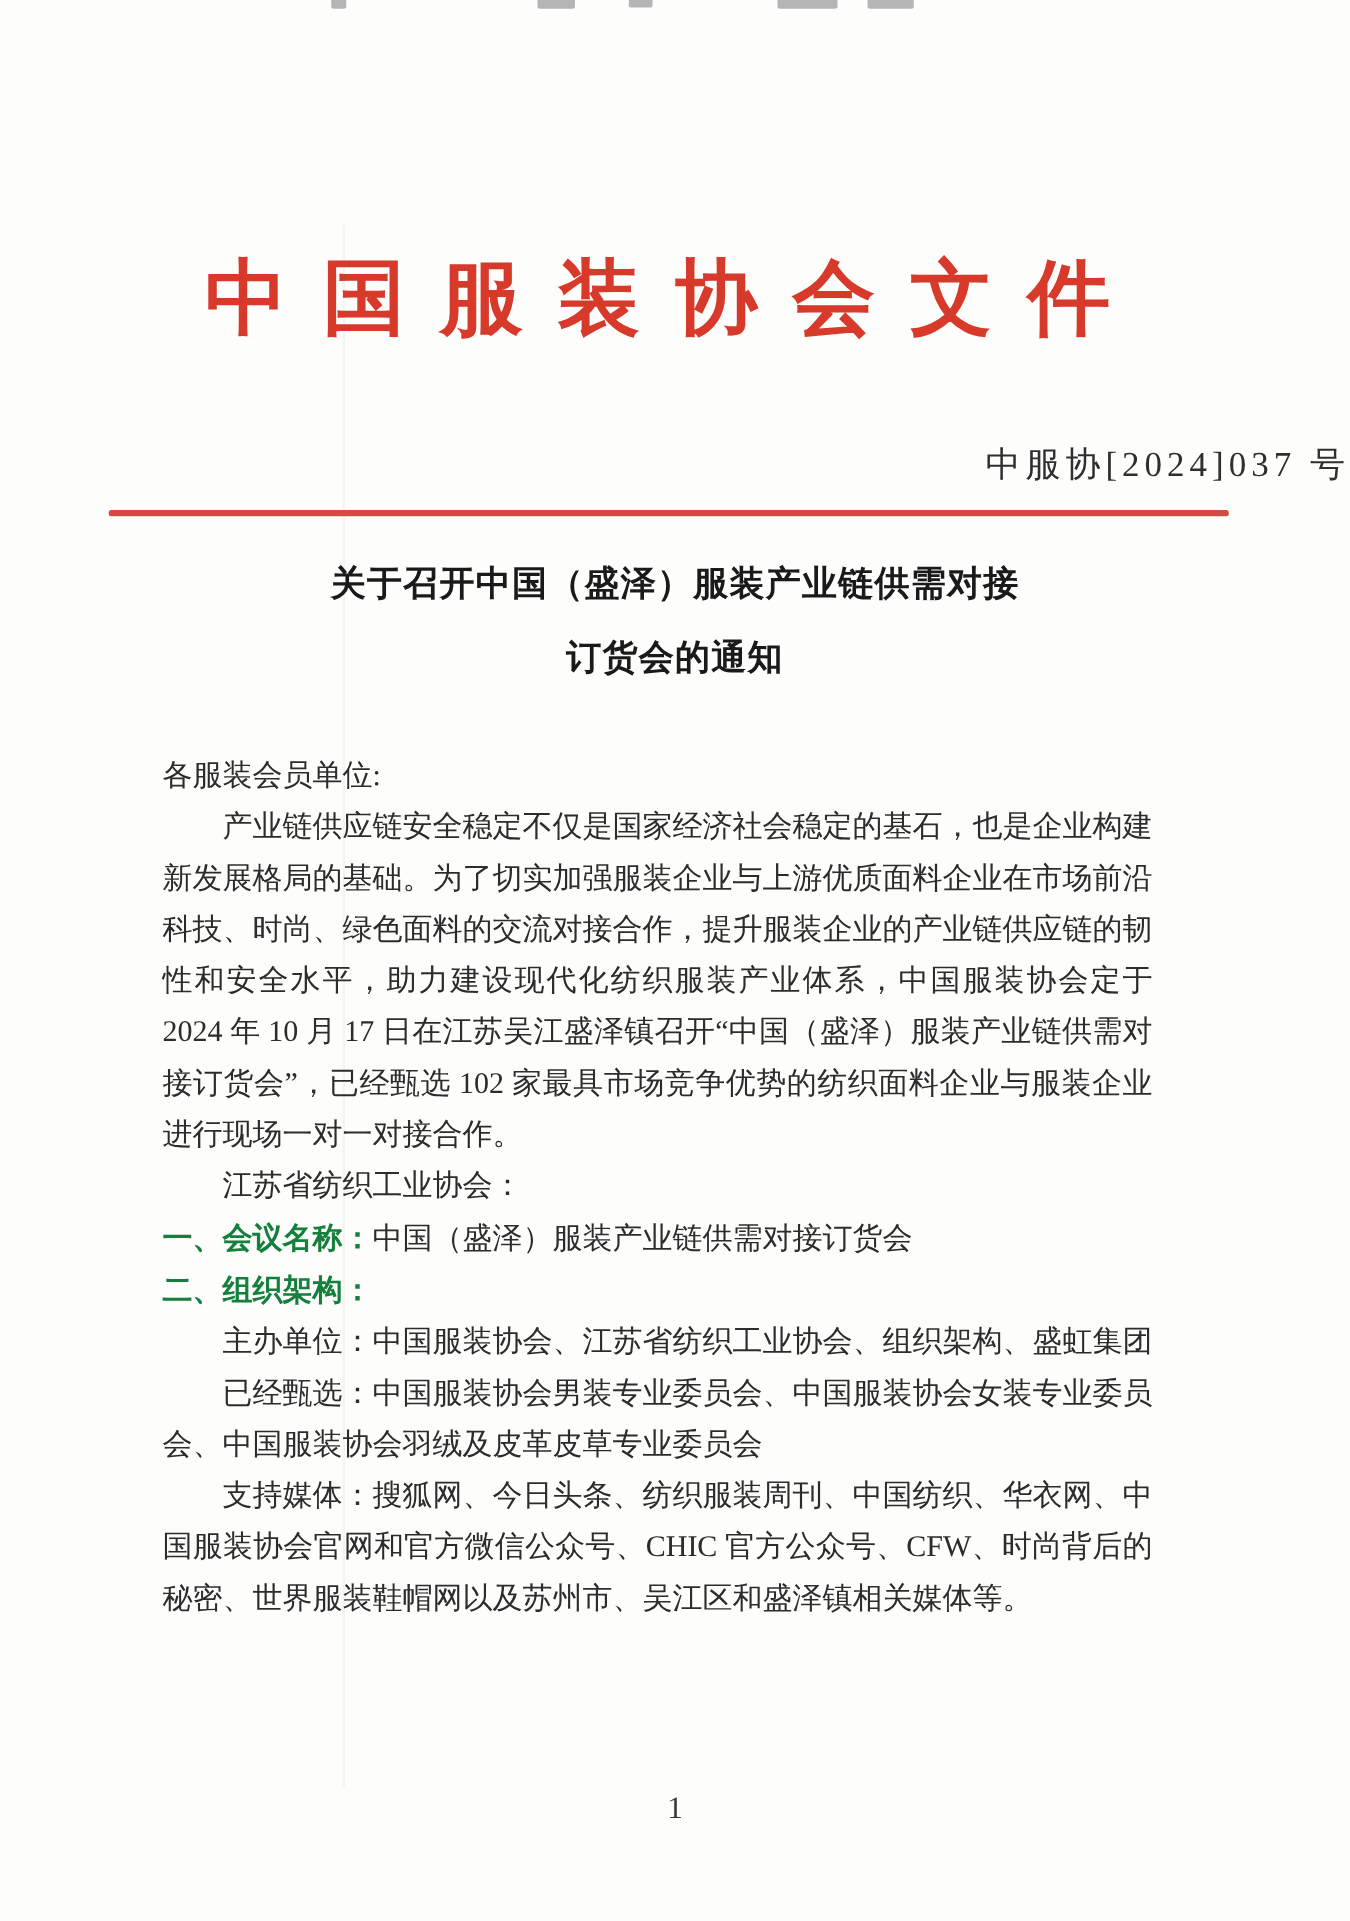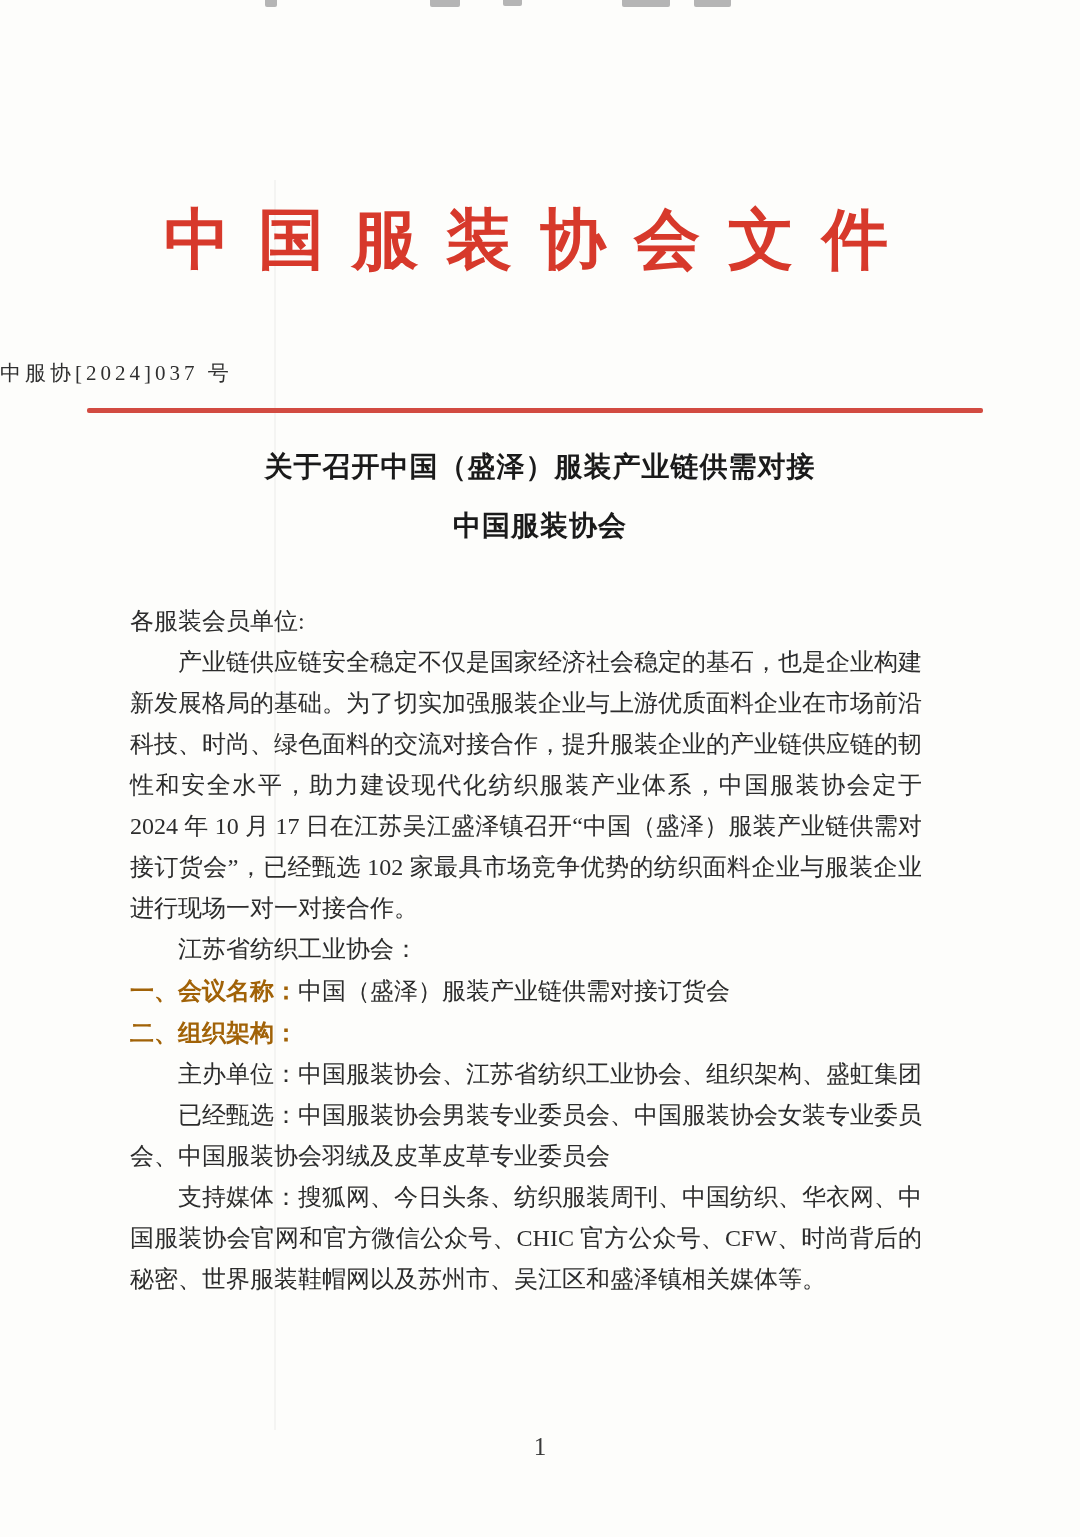"中服协[2024]037 号" .doc-number { font-size: 21px -> 28px; text-align: left -> right }
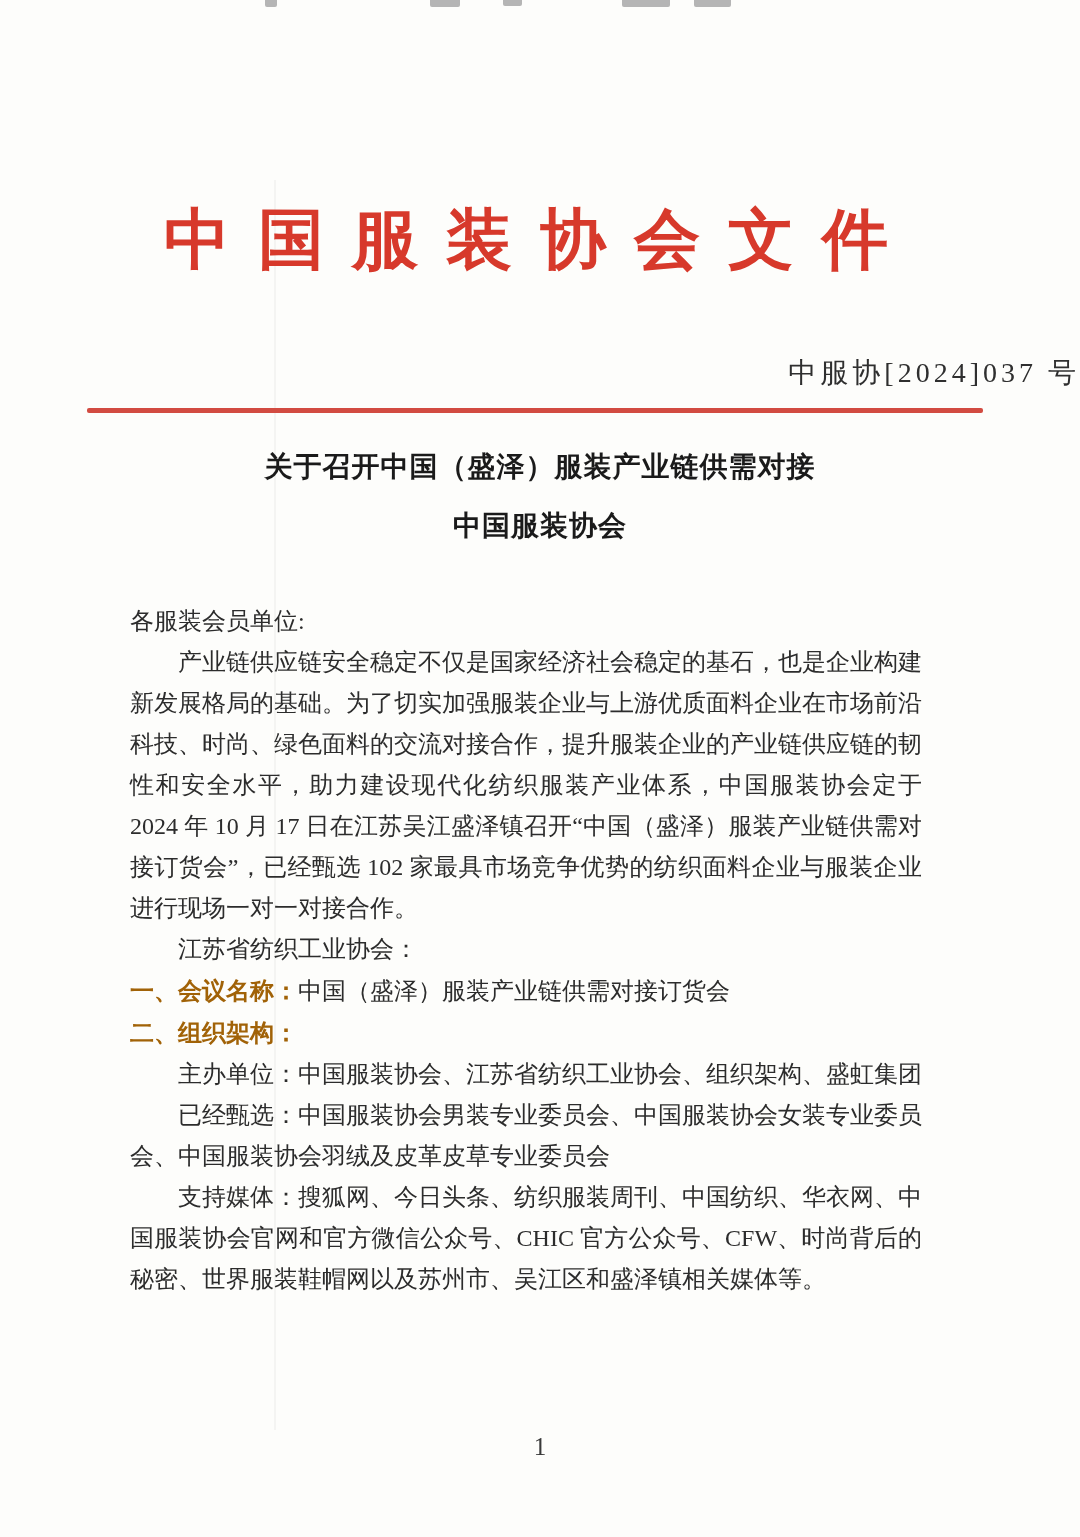"中国服装协会" span { text: 中国服装协会 -> 订货会的通知 }
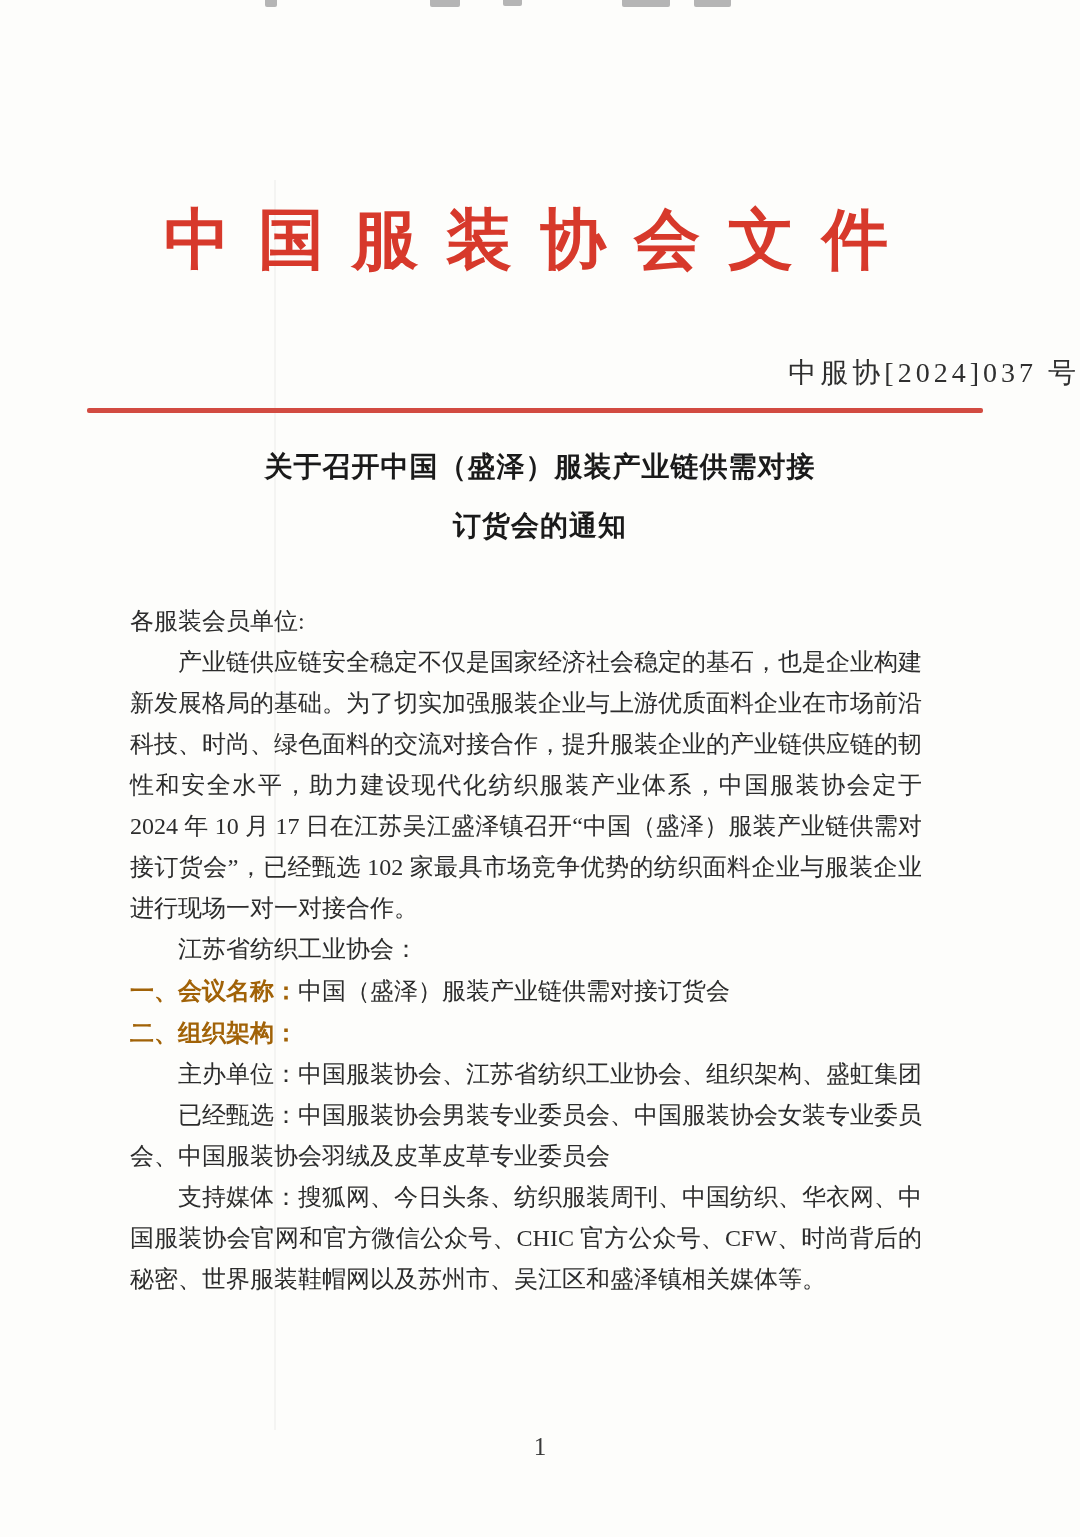"一、会议名称：" .doc-body .item-label { color: #a16207 -> #15803d }
